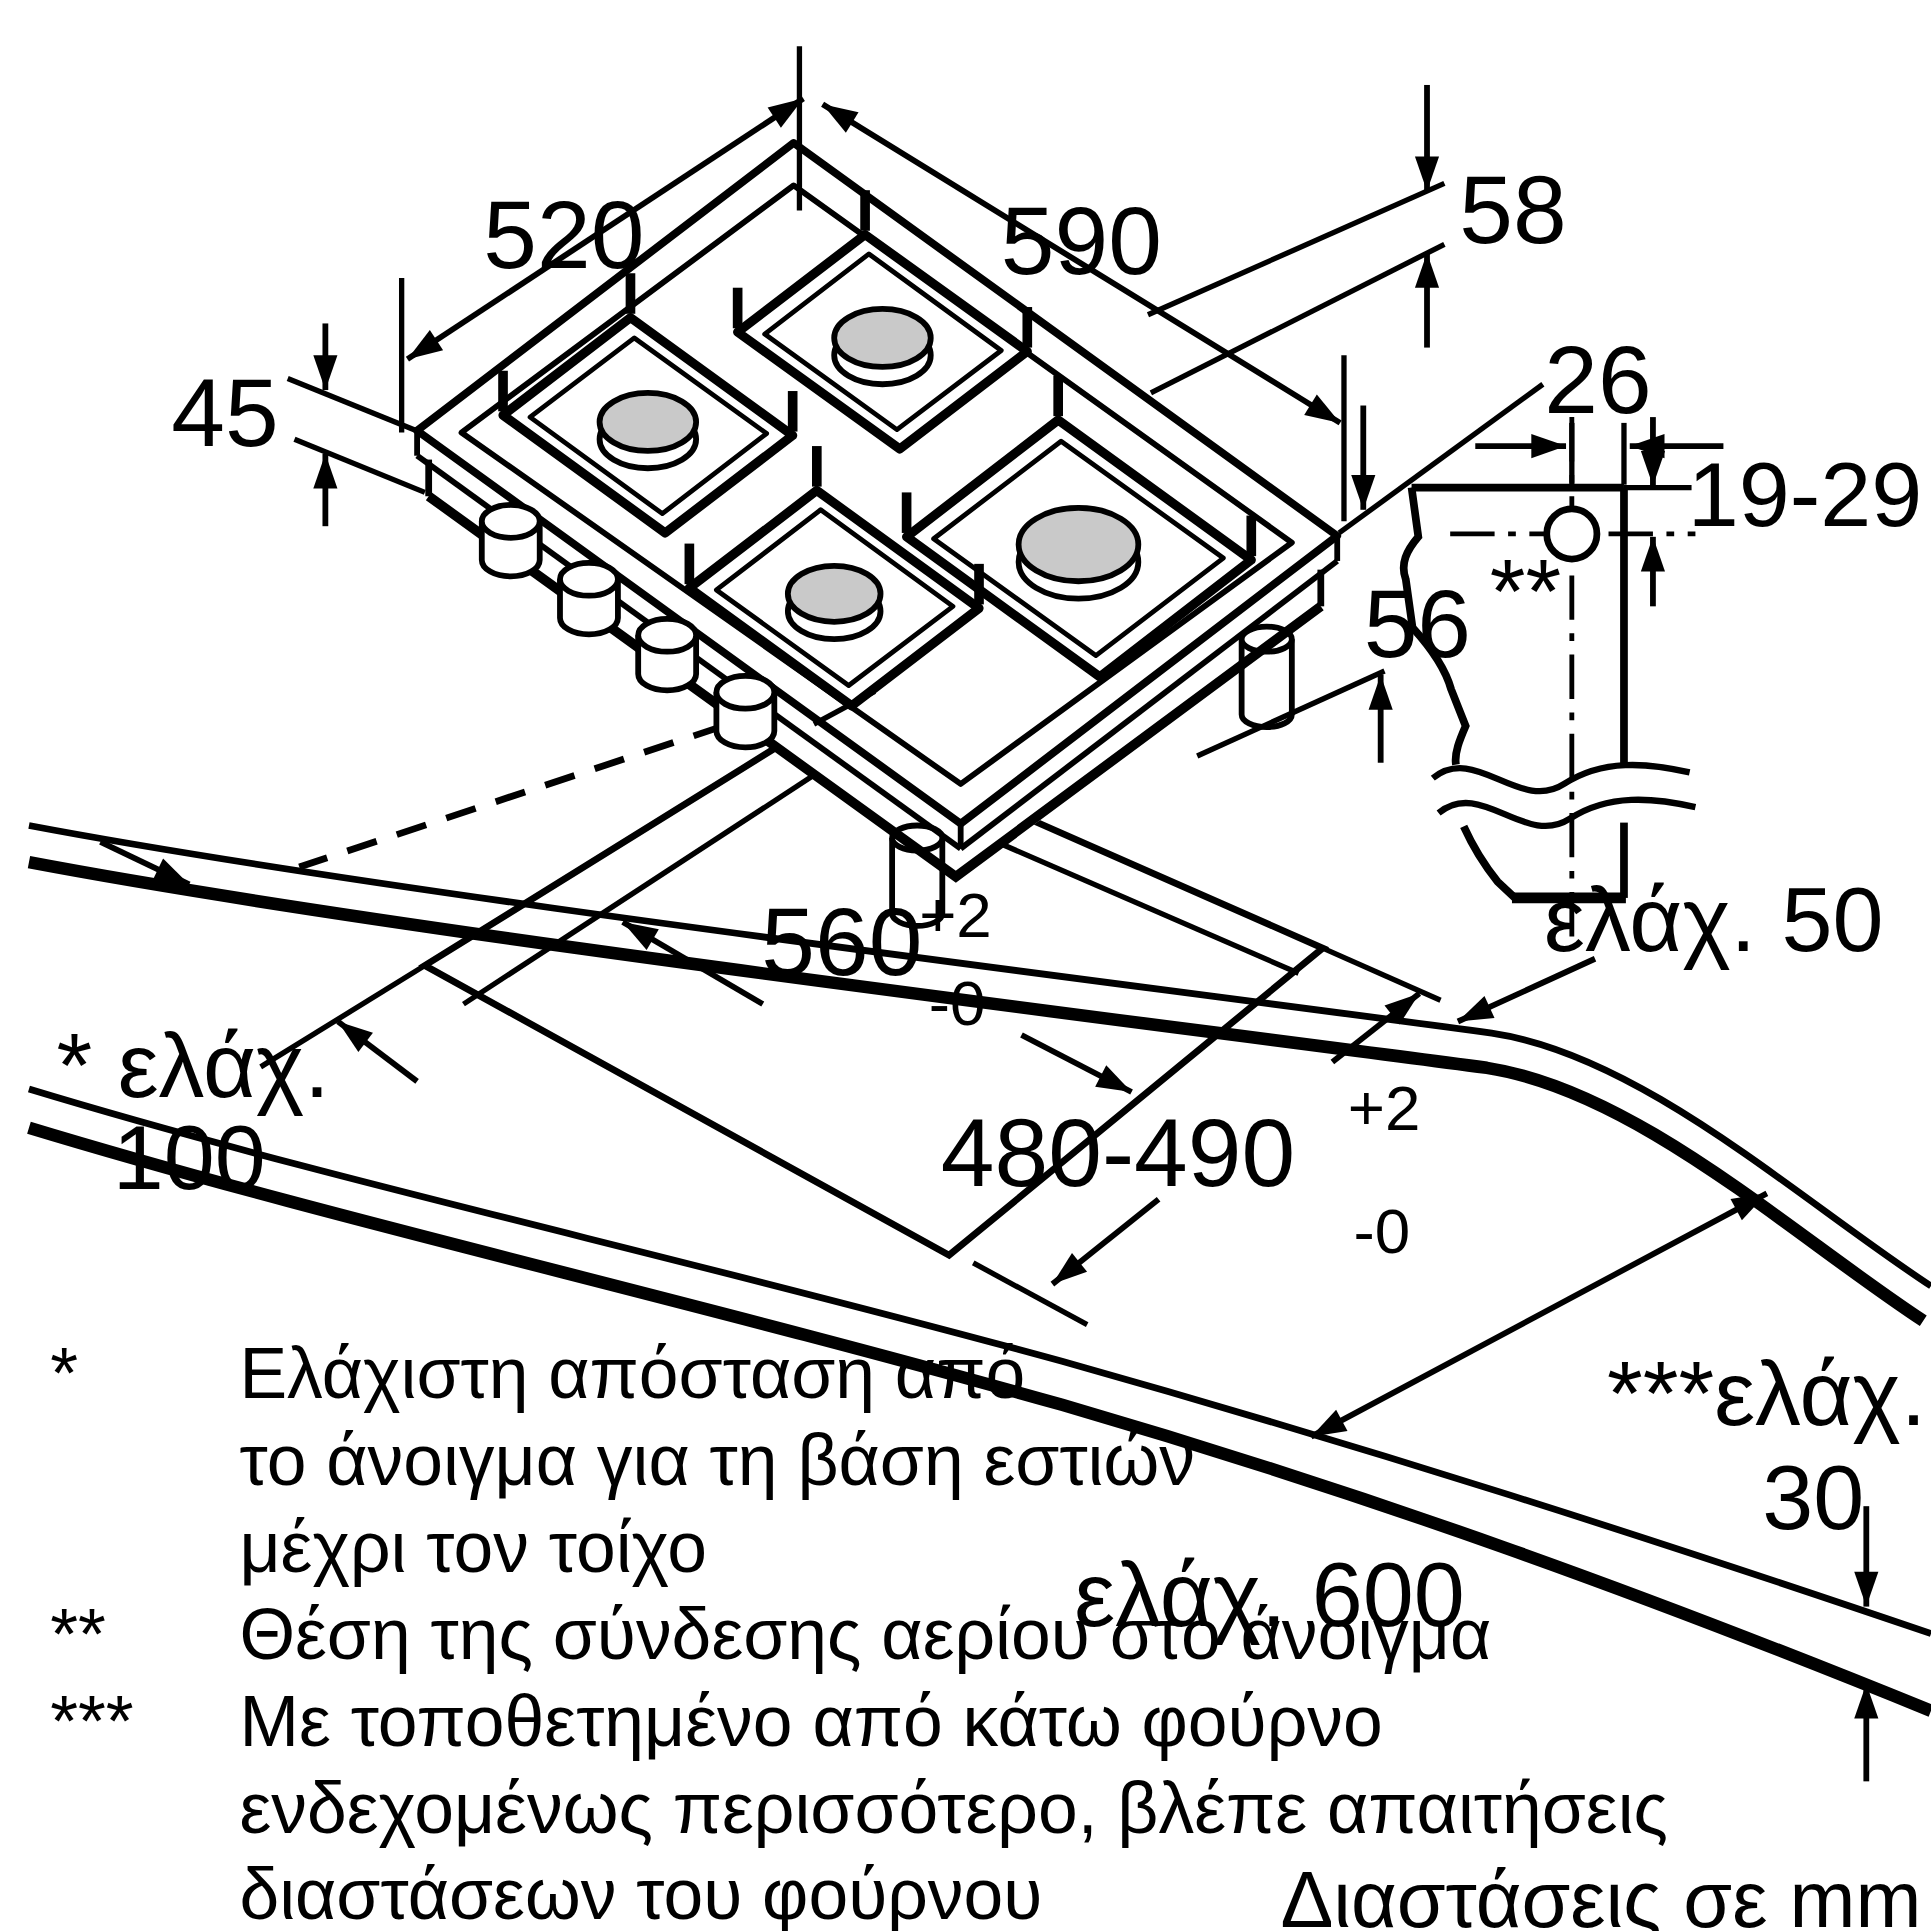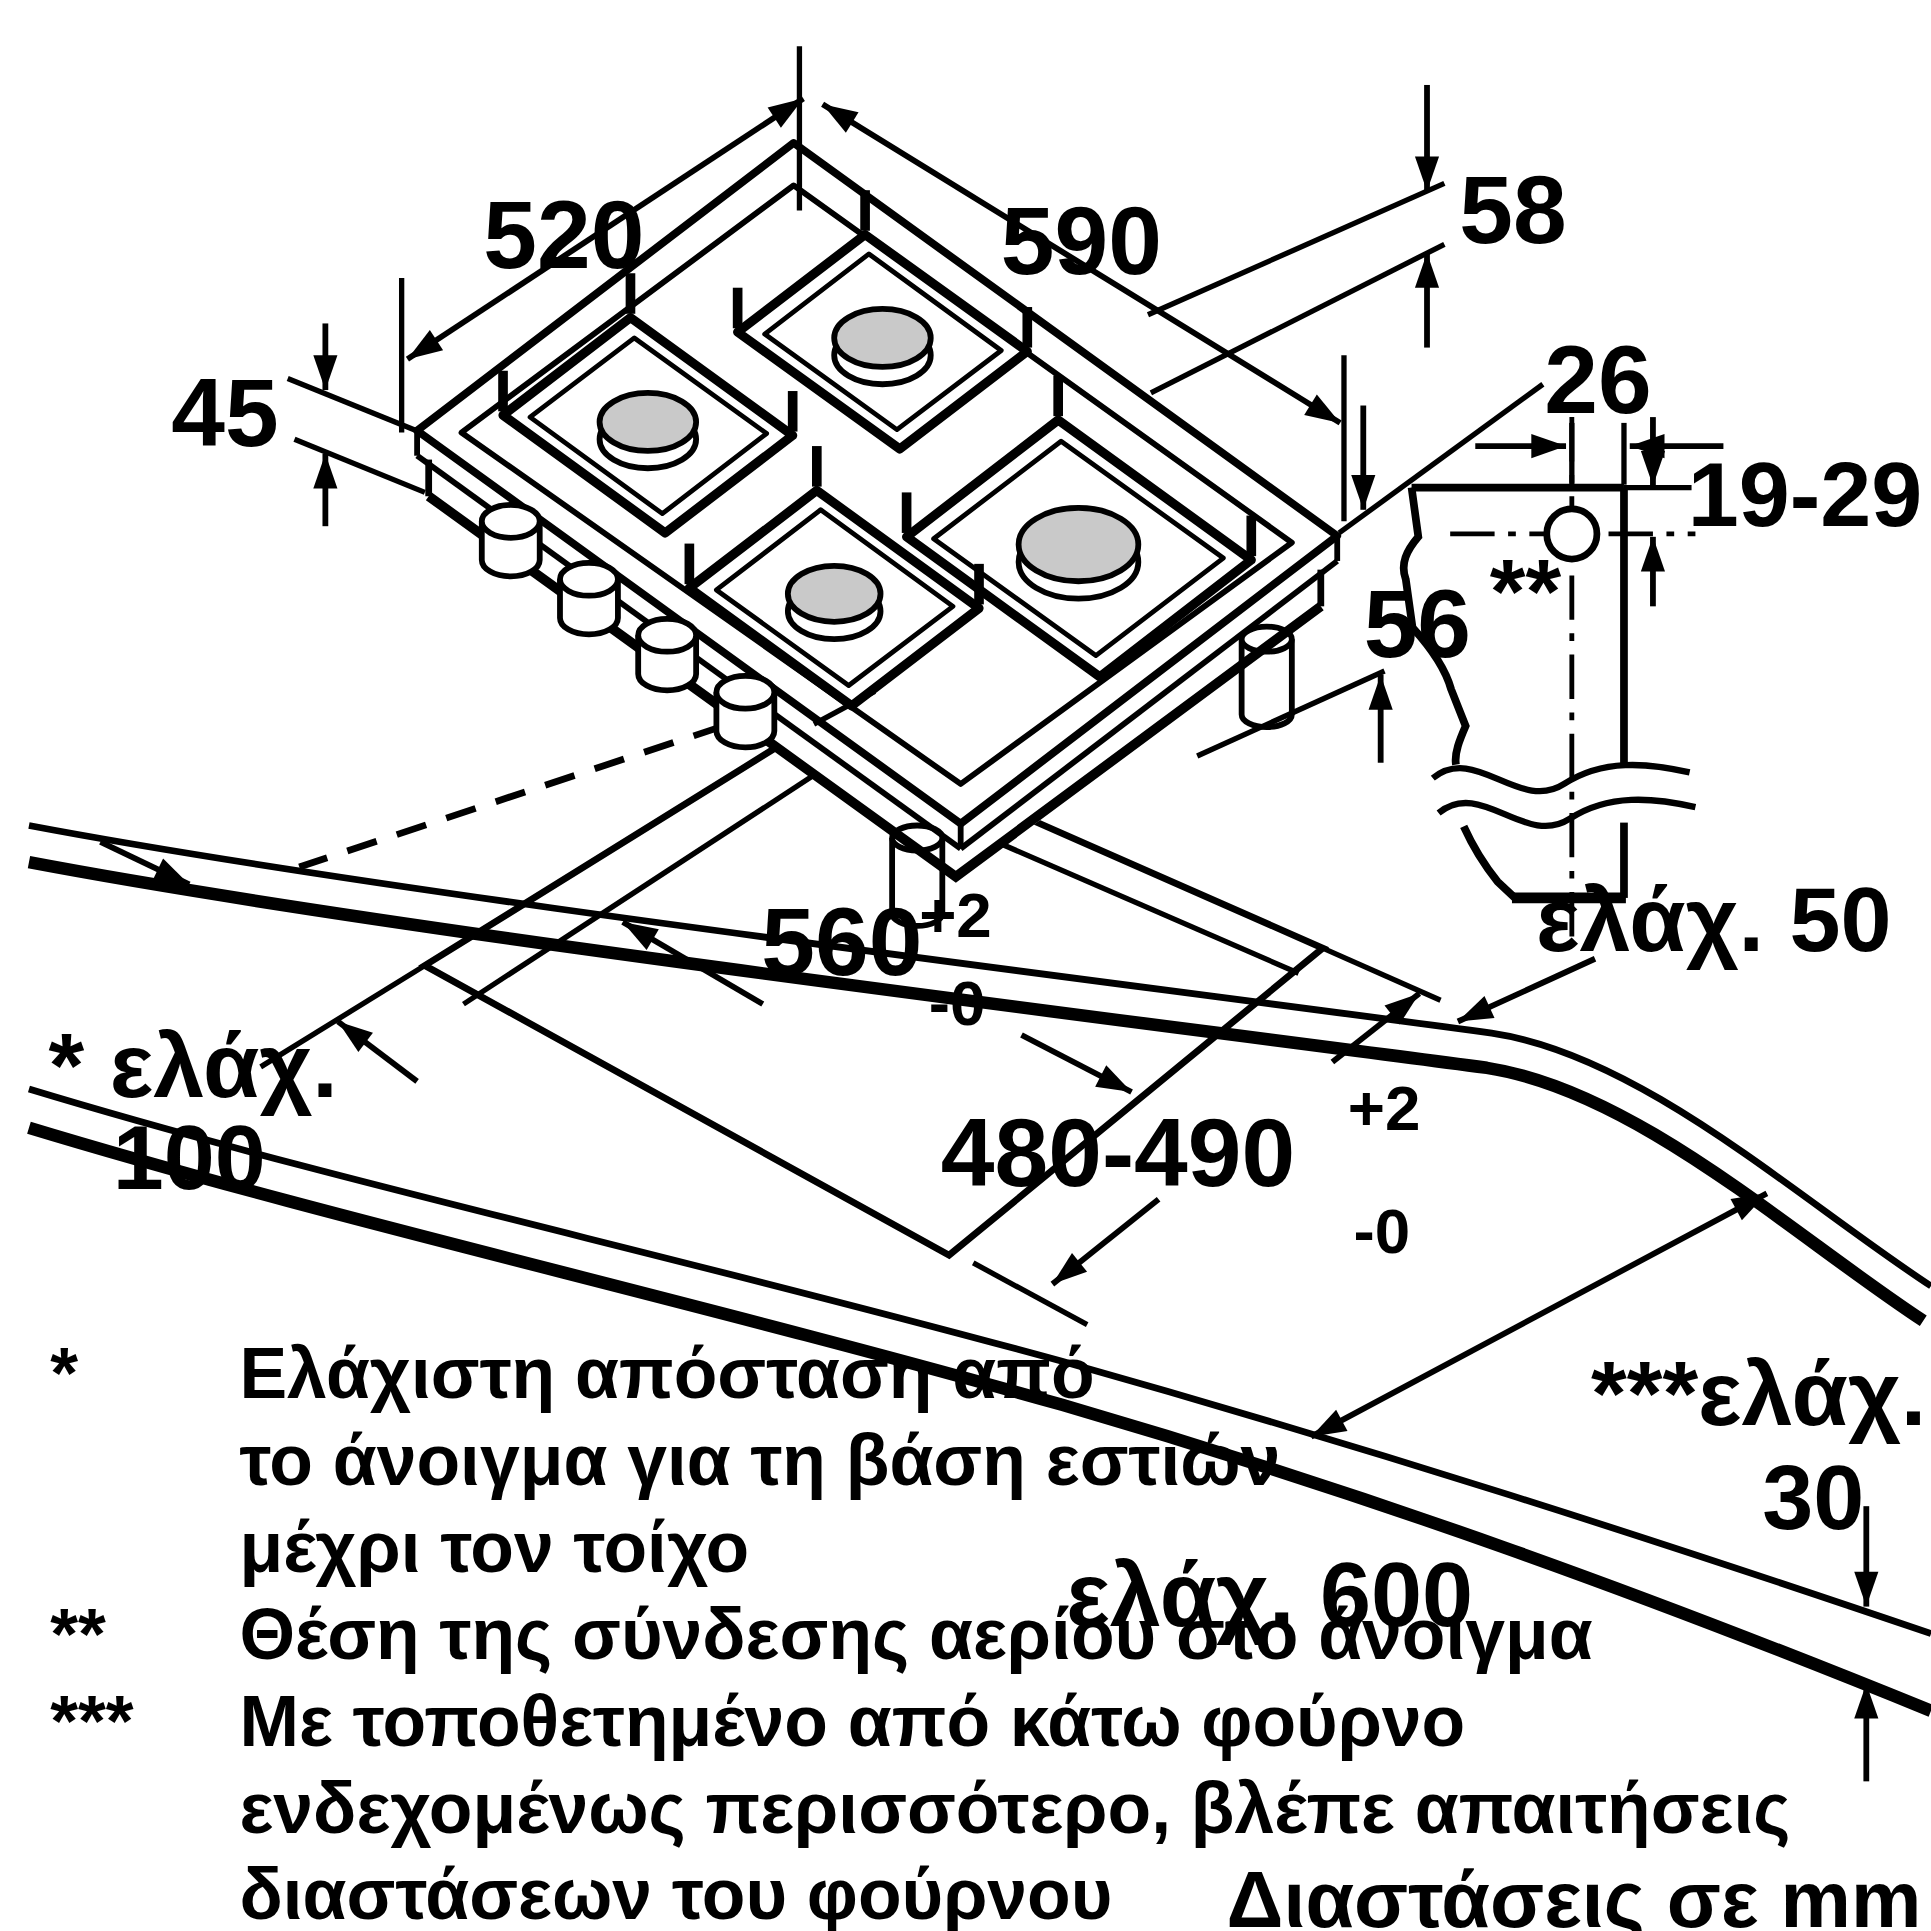"520" .stage { font-weight: bold -> none }
